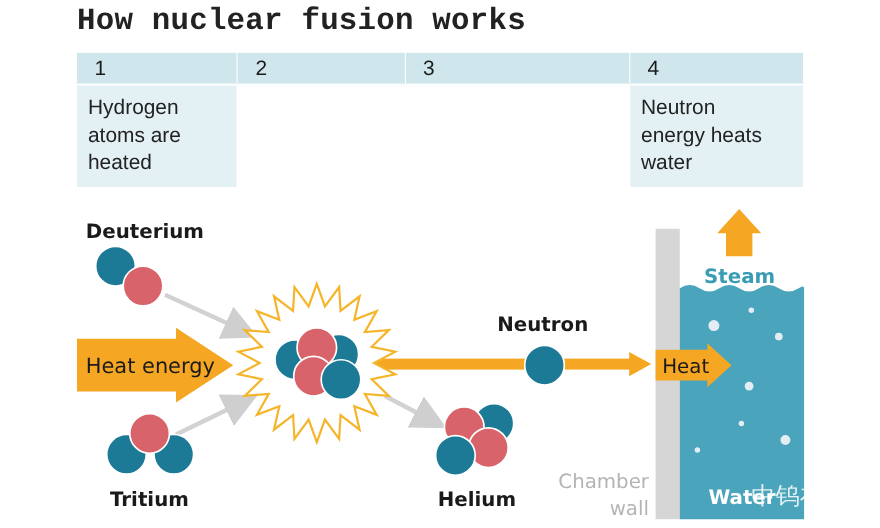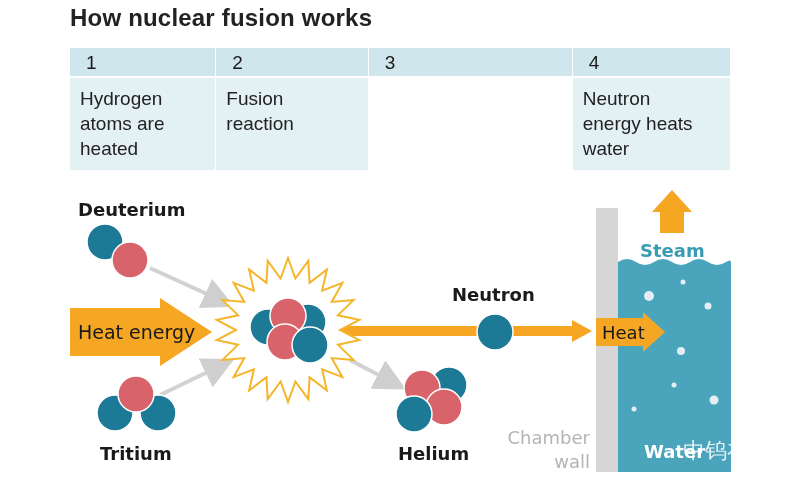"How nuclear fusion works" .title { font-family: Liberation Sans, sans-serif -> Liberation Mono, monospace; font-size: 24px -> 28px }
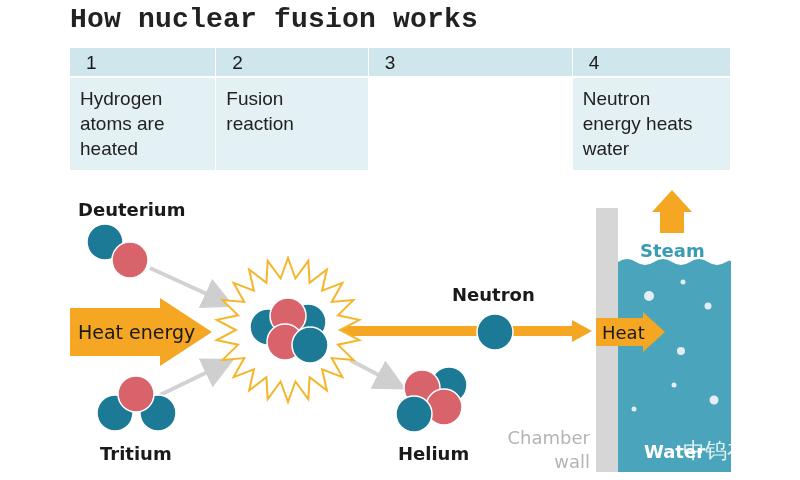"Fusion" div.step-text { html: <div>Fusion reaction</div> -> none }
